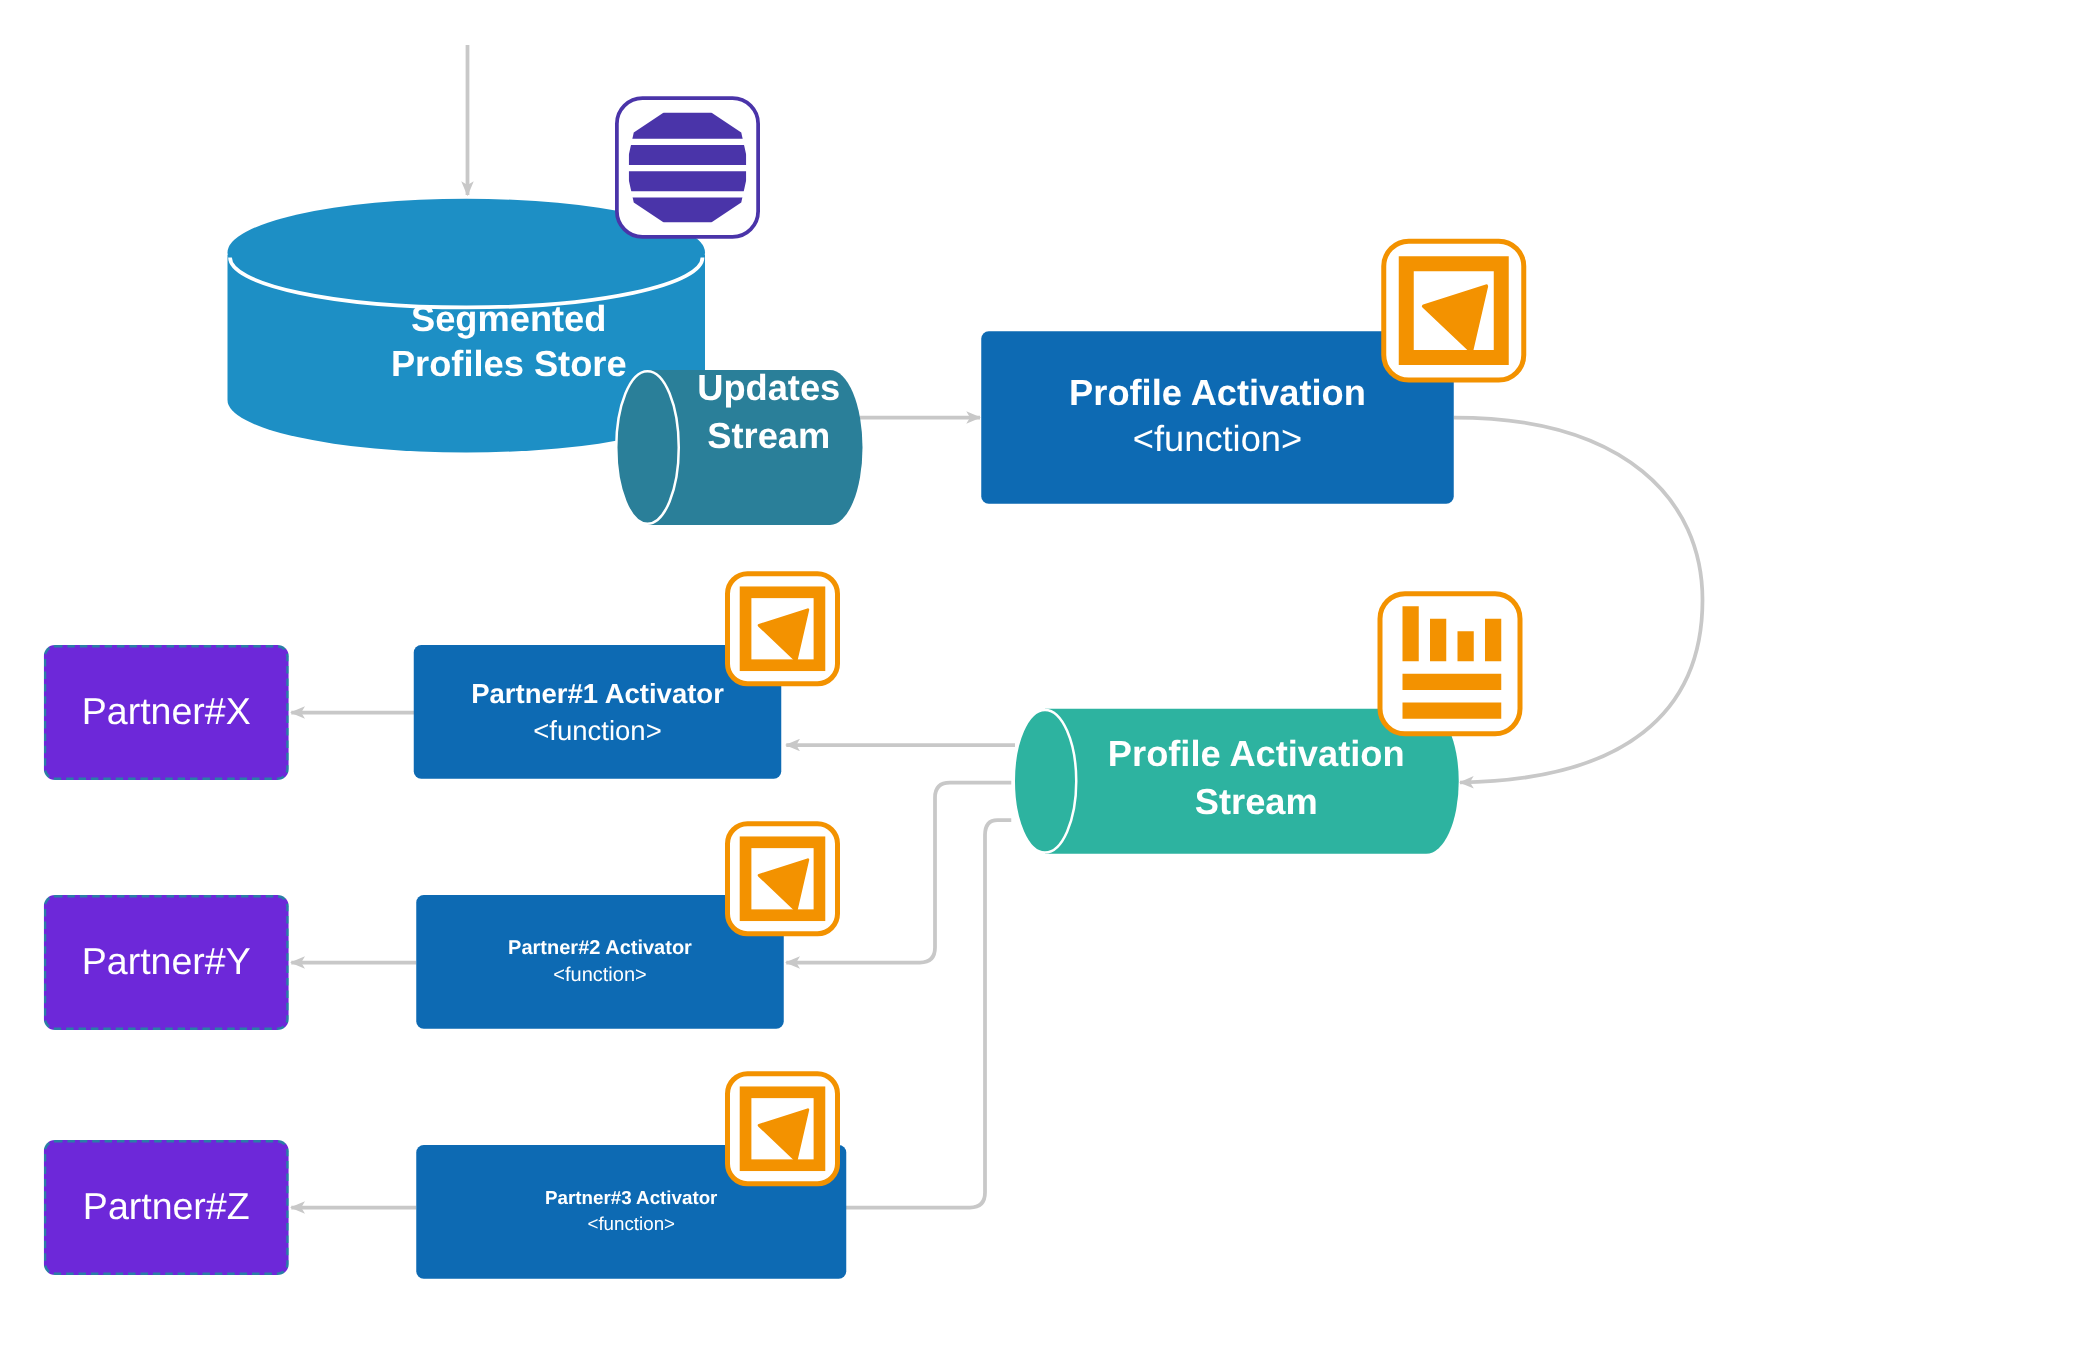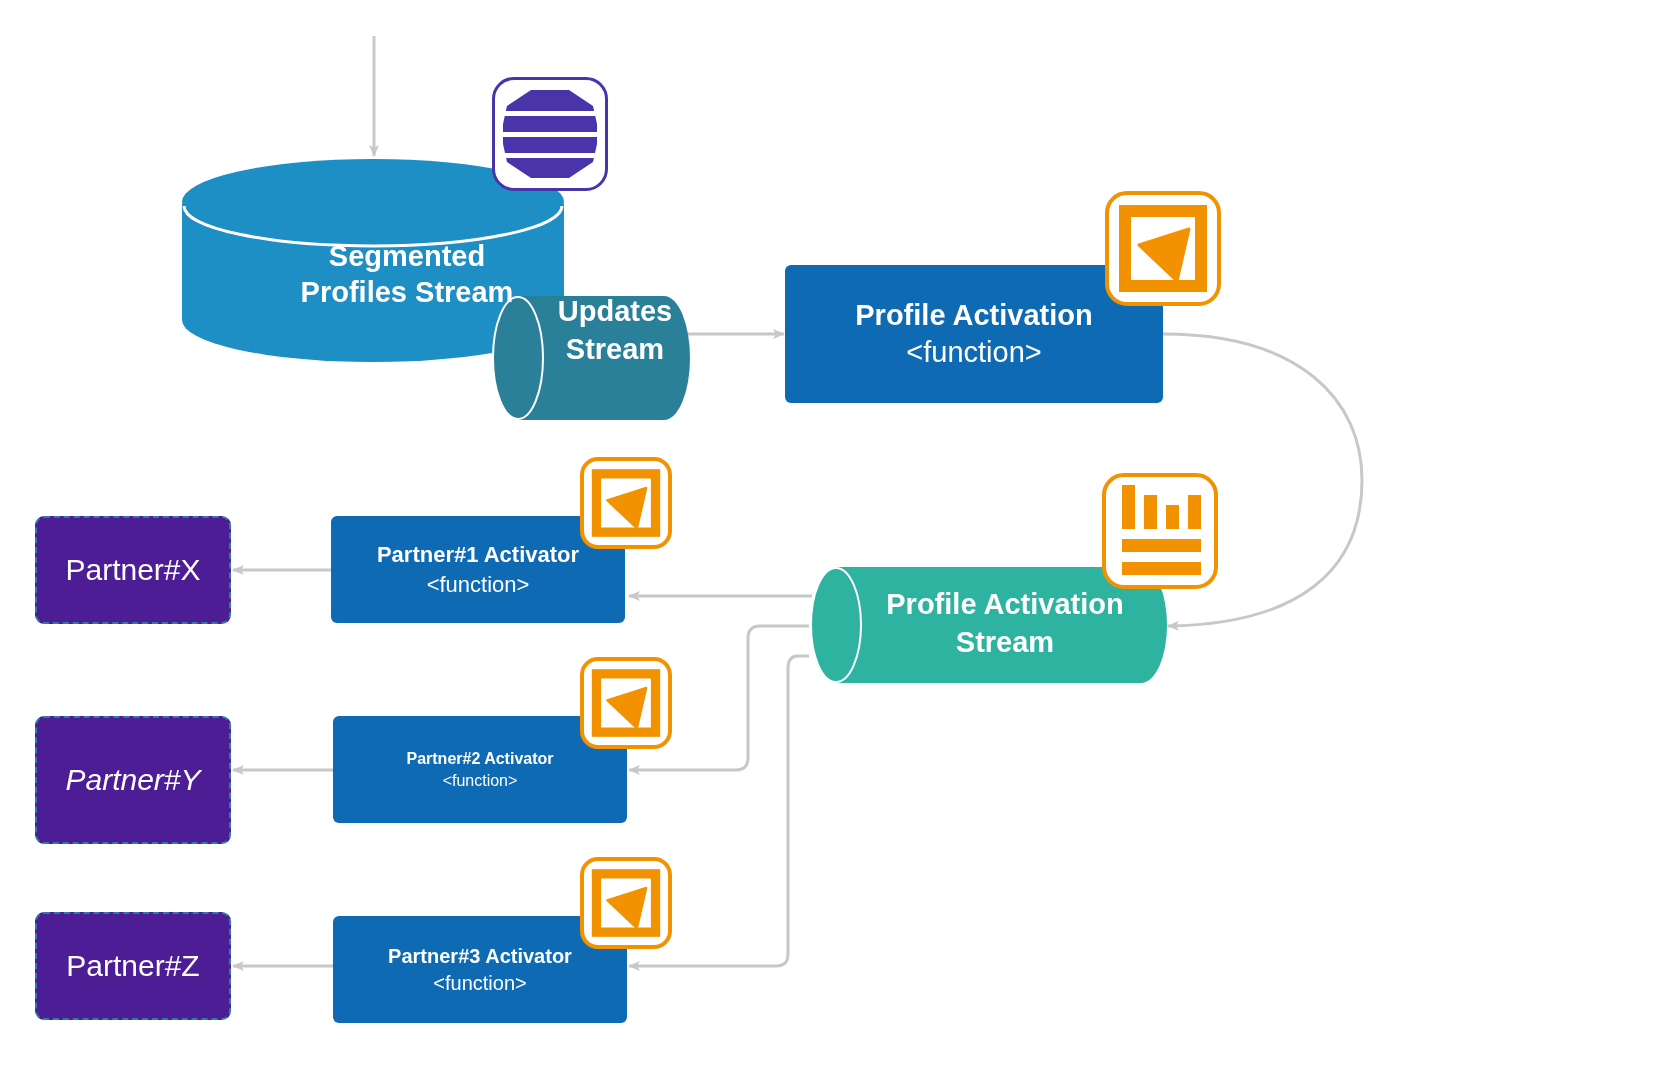"Profiles Stream" div { text: Stream -> Store }
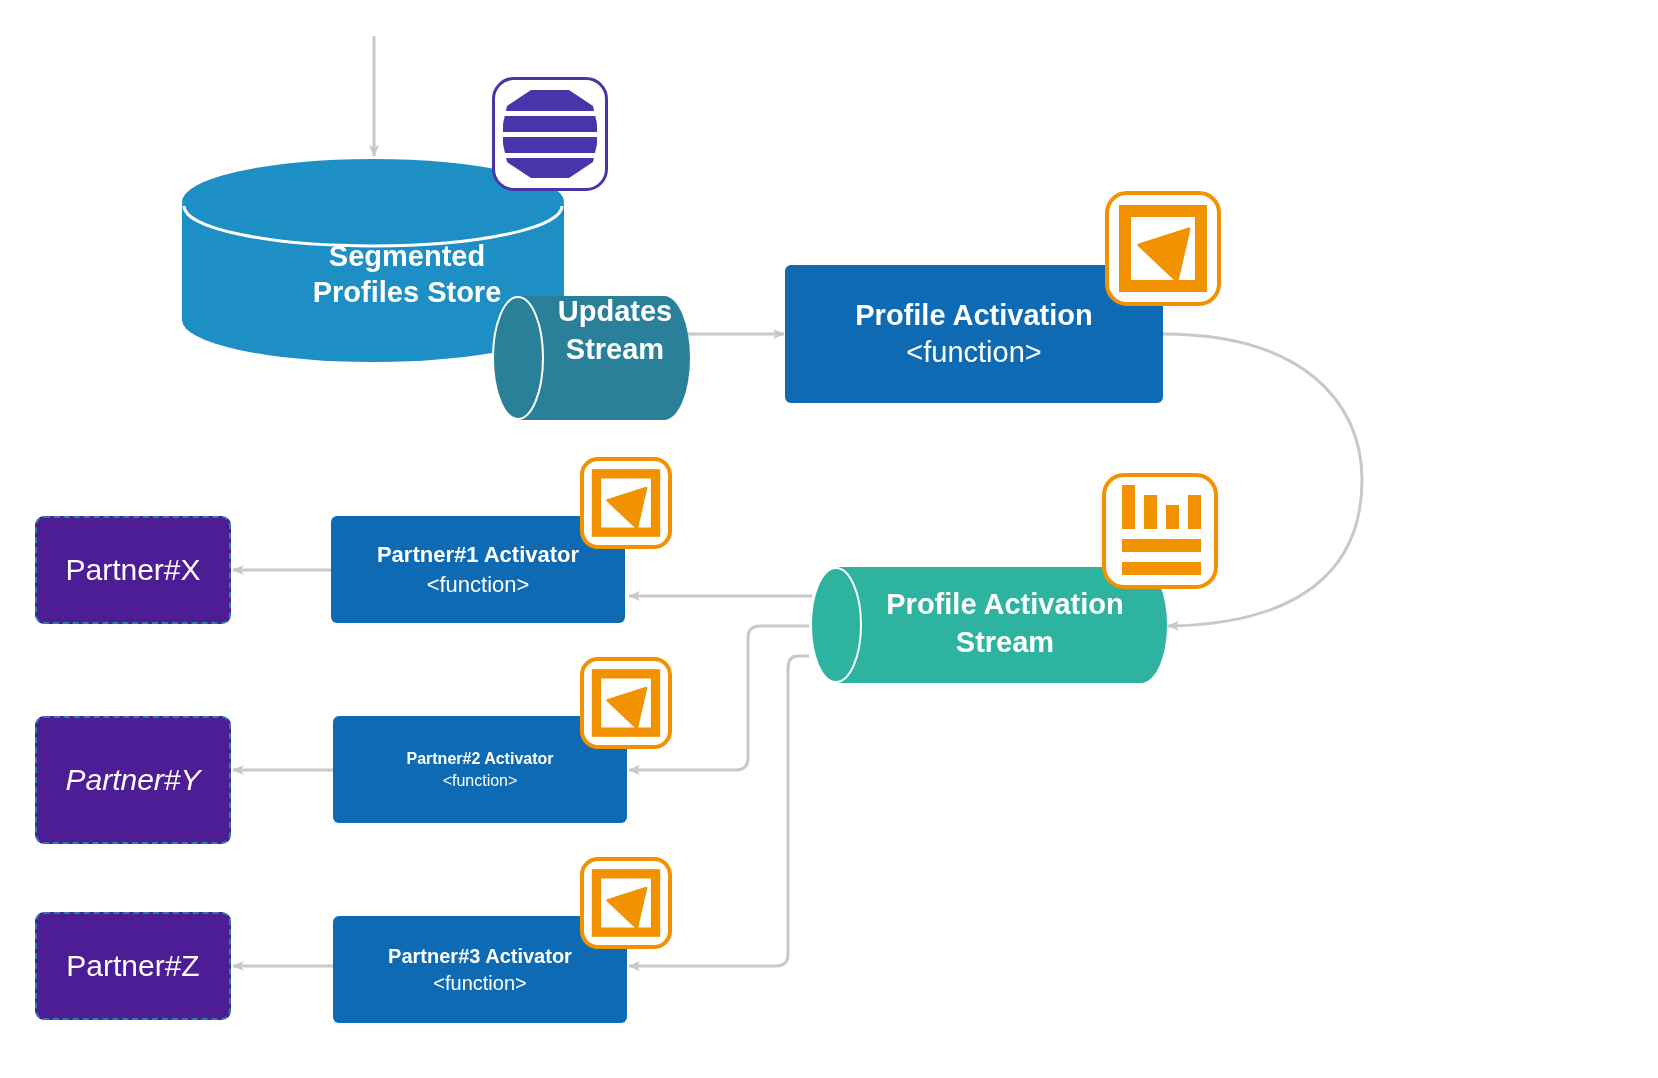"Partner#X" .partner { background: #4c1d95 -> #6d28d9 }
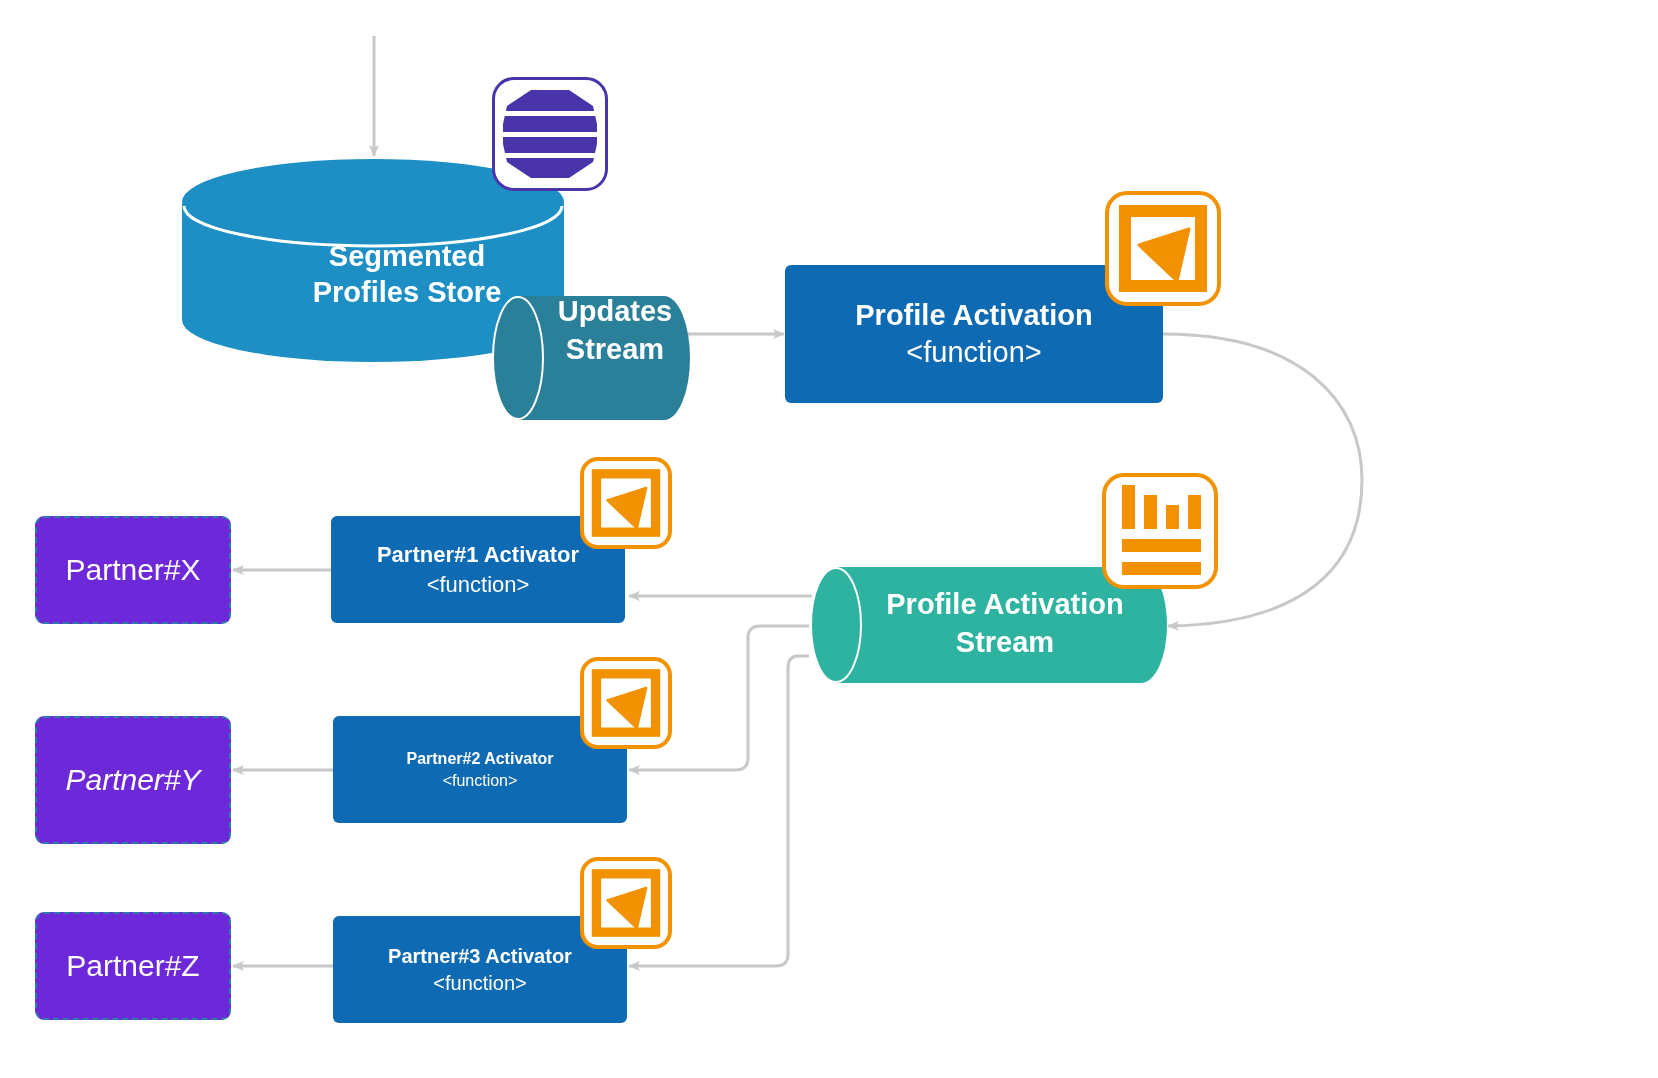"Partner#Y" div.node { font-style: italic -> none; height: 128px -> 108px }
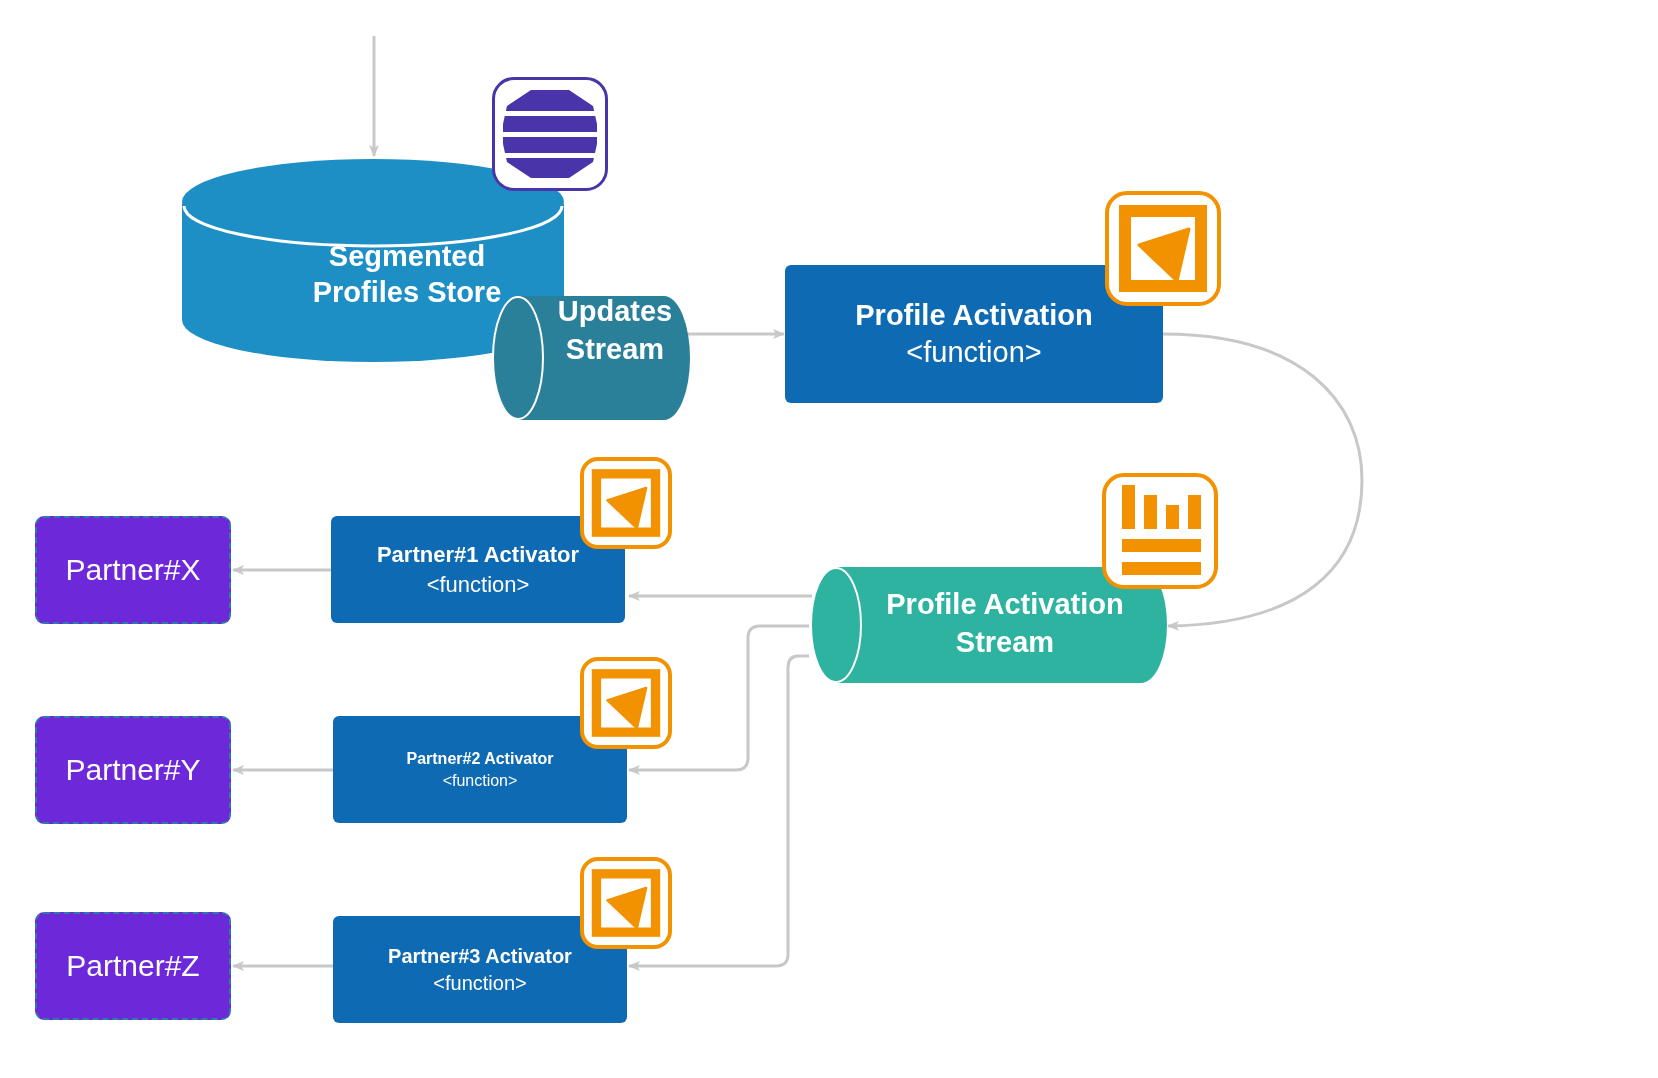"Partner#3 Activator" div.node { font-size: 20px -> 15px; width: 294px -> 344px }
